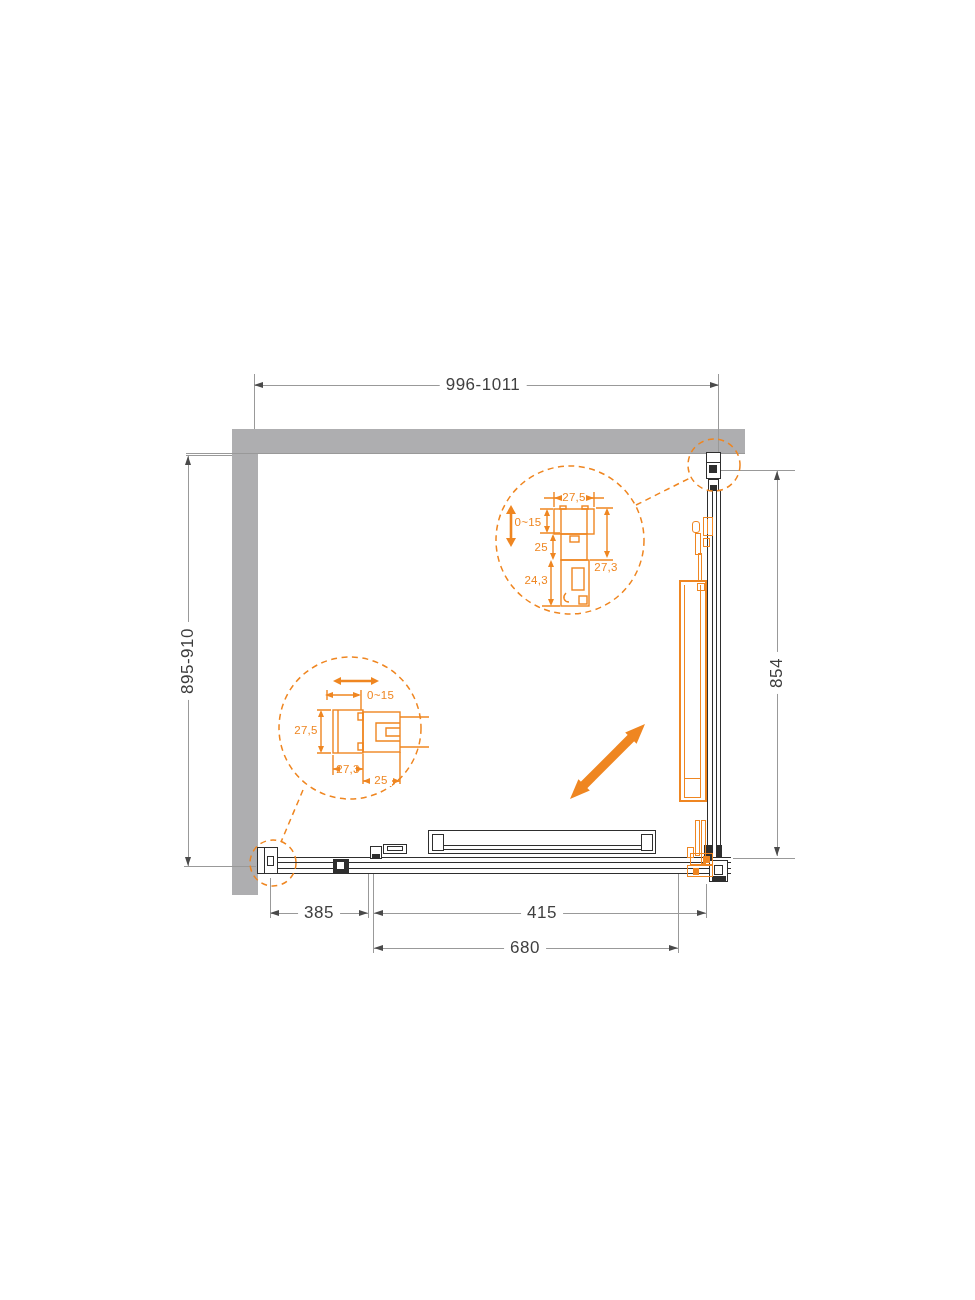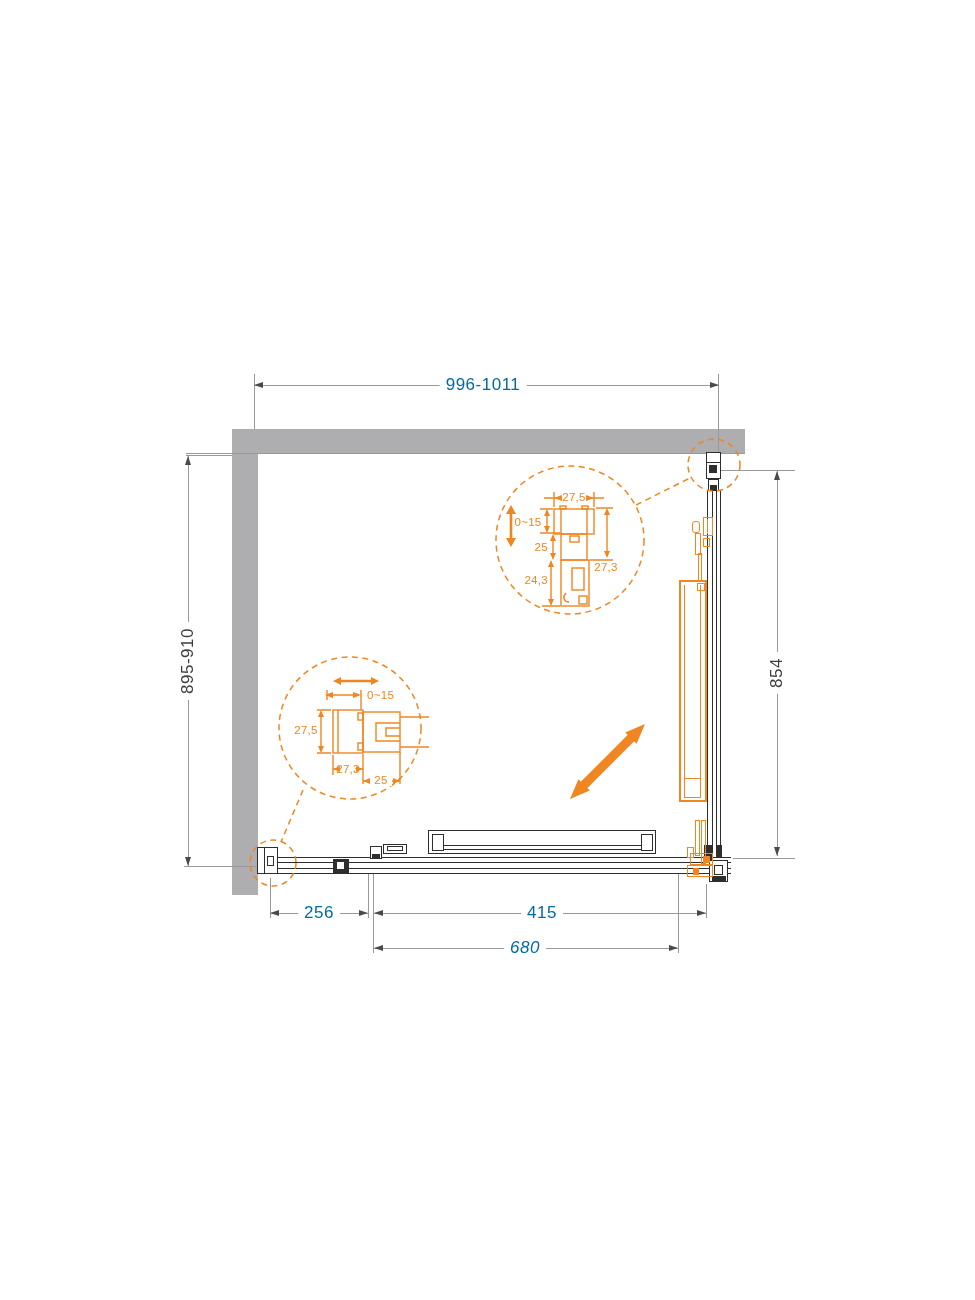"996-1011" .lbl { color: #0369a1 -> #404040 }
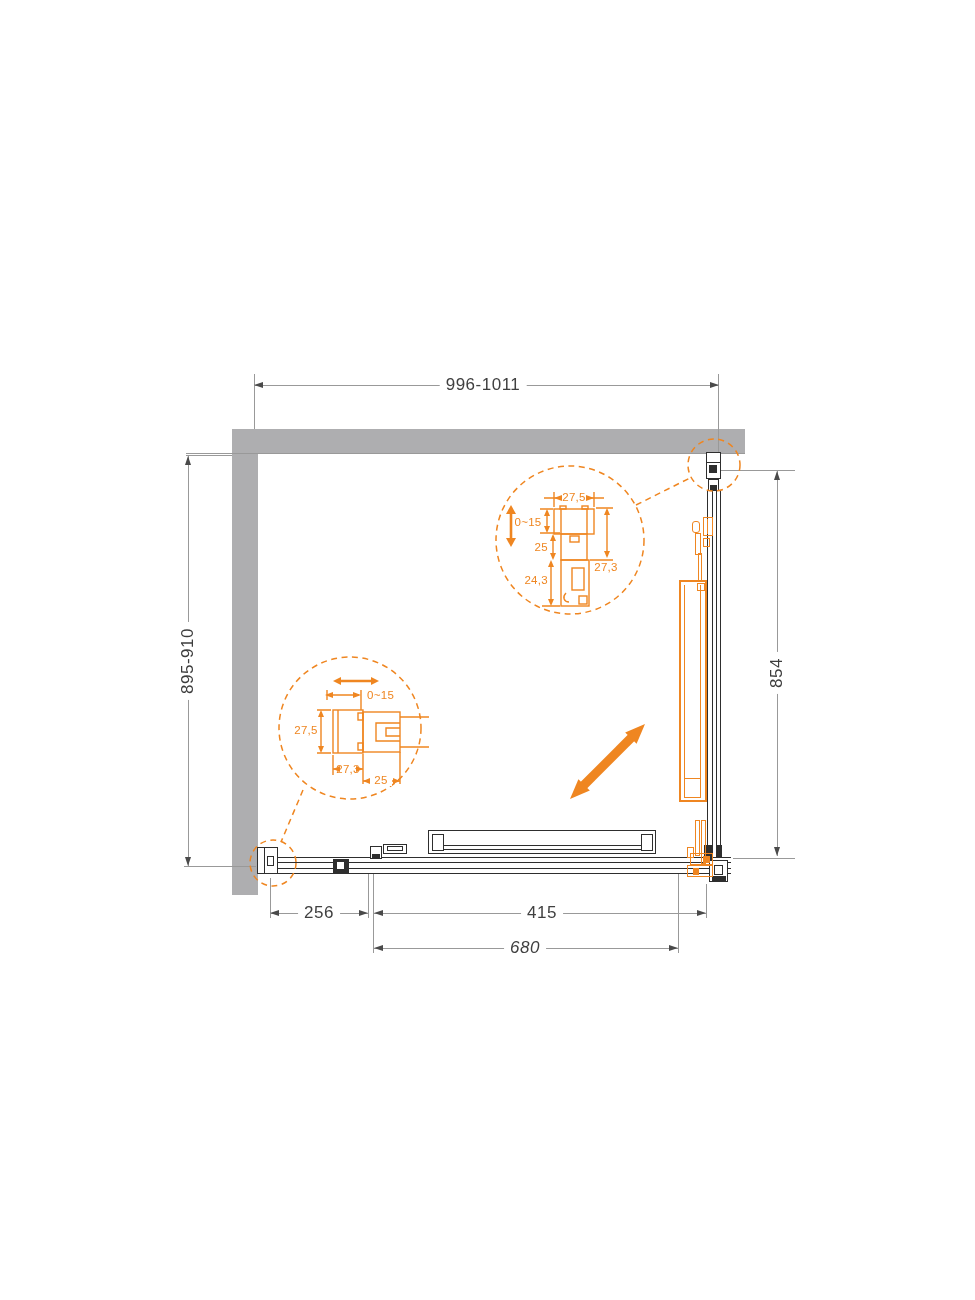"256" div.lbl { text: 256 -> 385 }
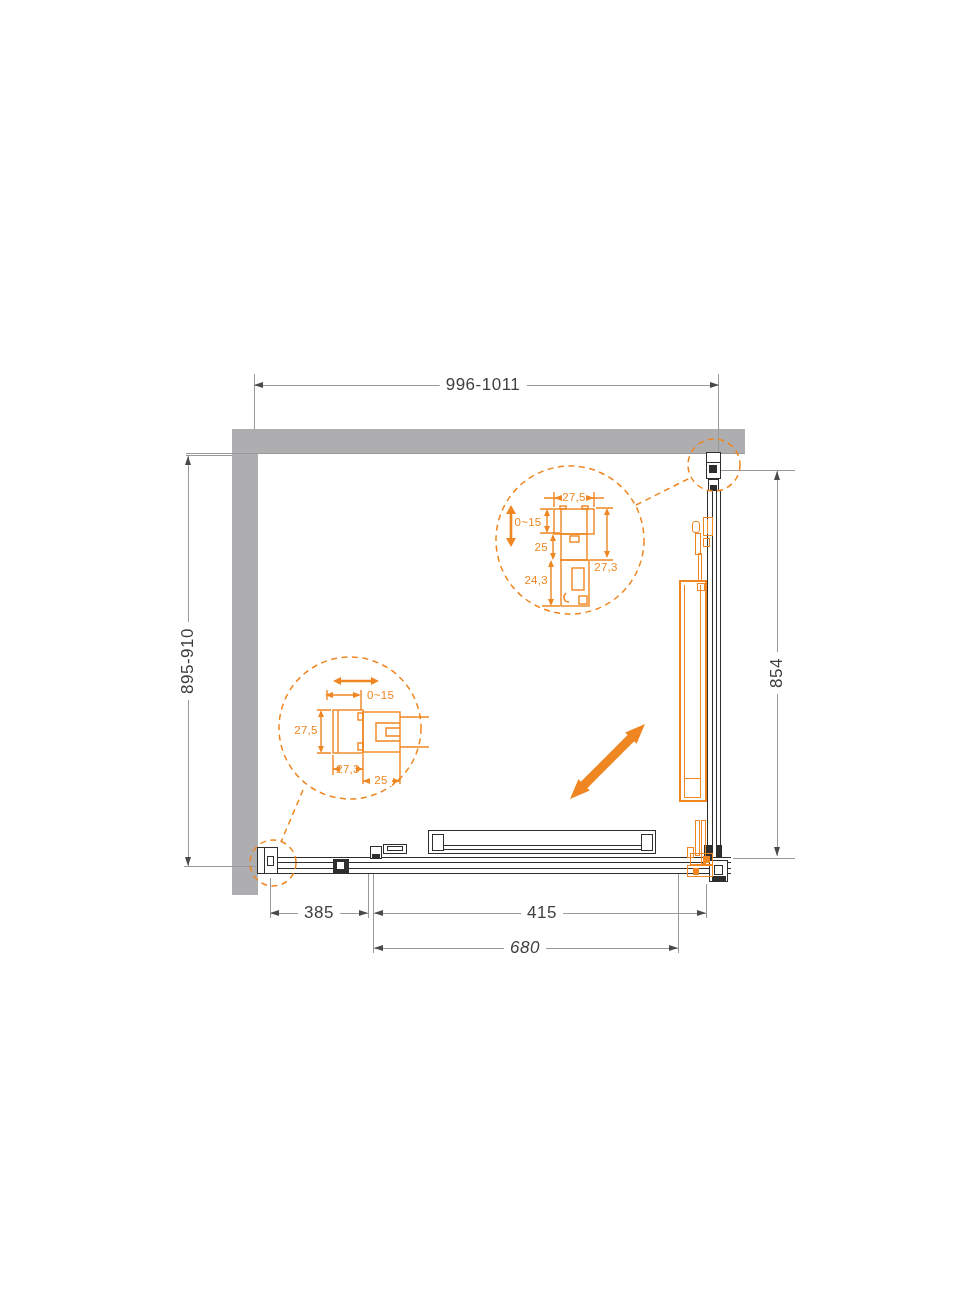"680" div.lbl { font-style: italic -> none }
